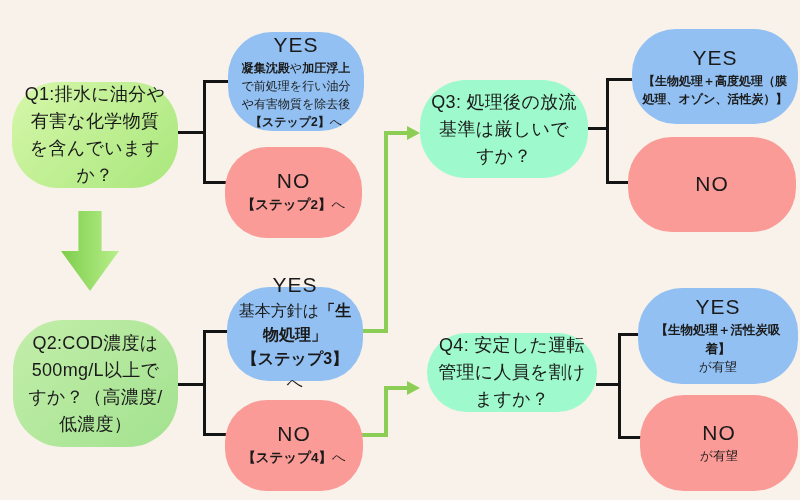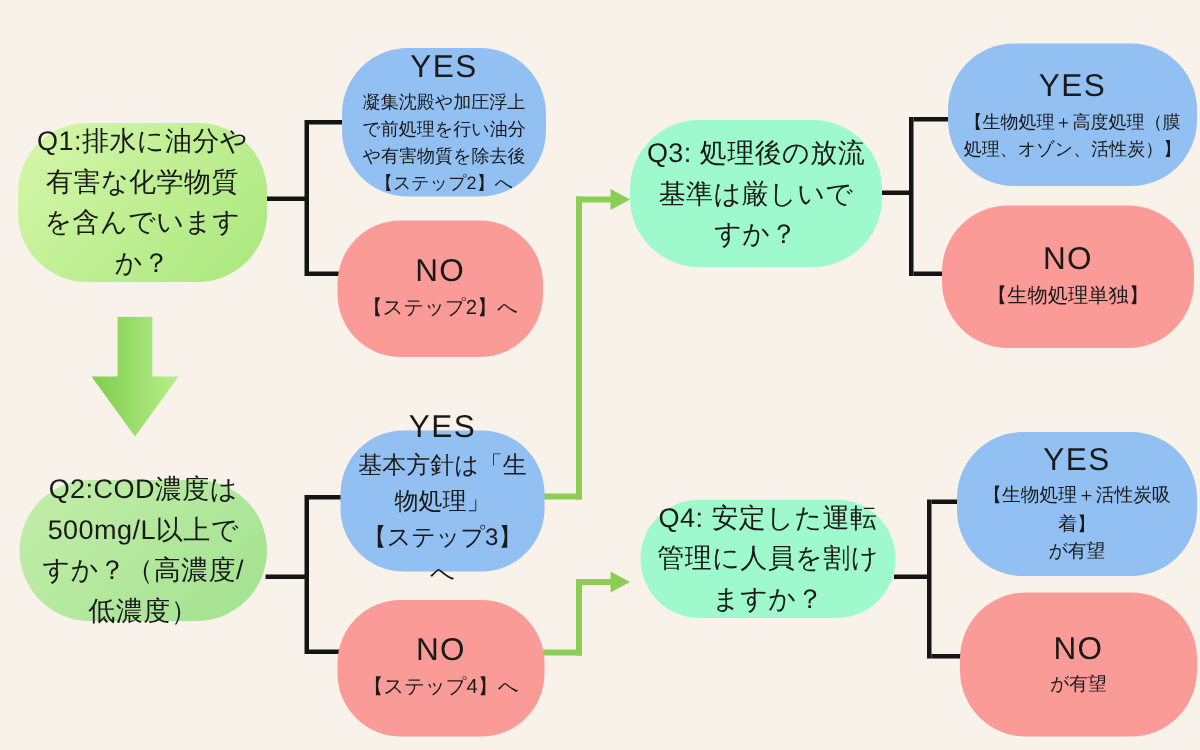"凝集沈殿" .b { font-weight: normal -> bold }
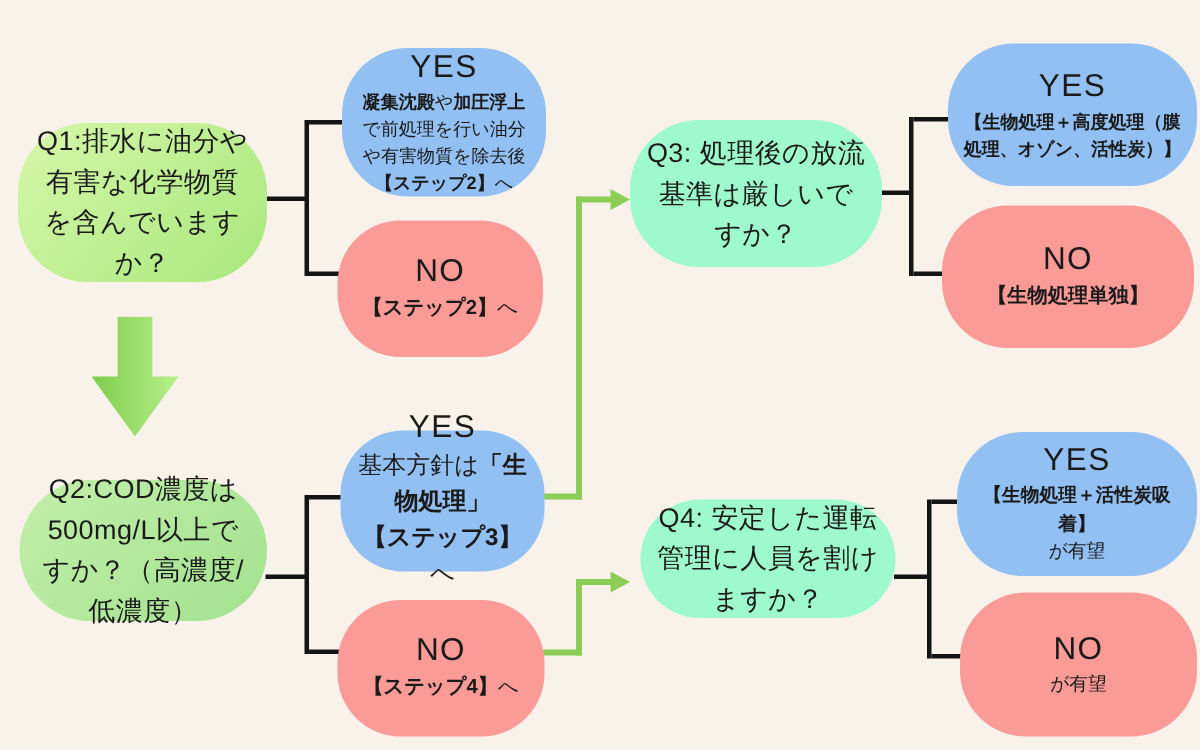"【生物処理単独】" span.line { html: <span>【生物処理単独】</span> -> none }
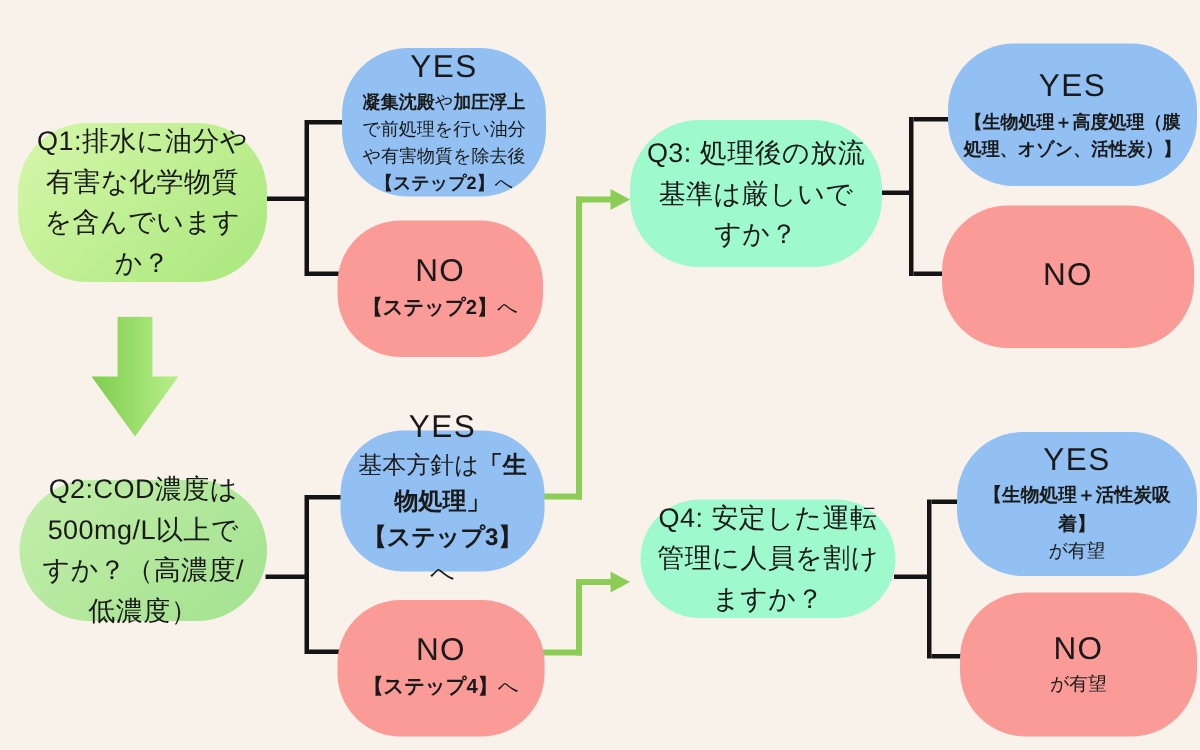"Q2:COD濃度は500mg/L以上ですか？（高濃度/低濃度）" div.node { height: 94px -> 127px }
